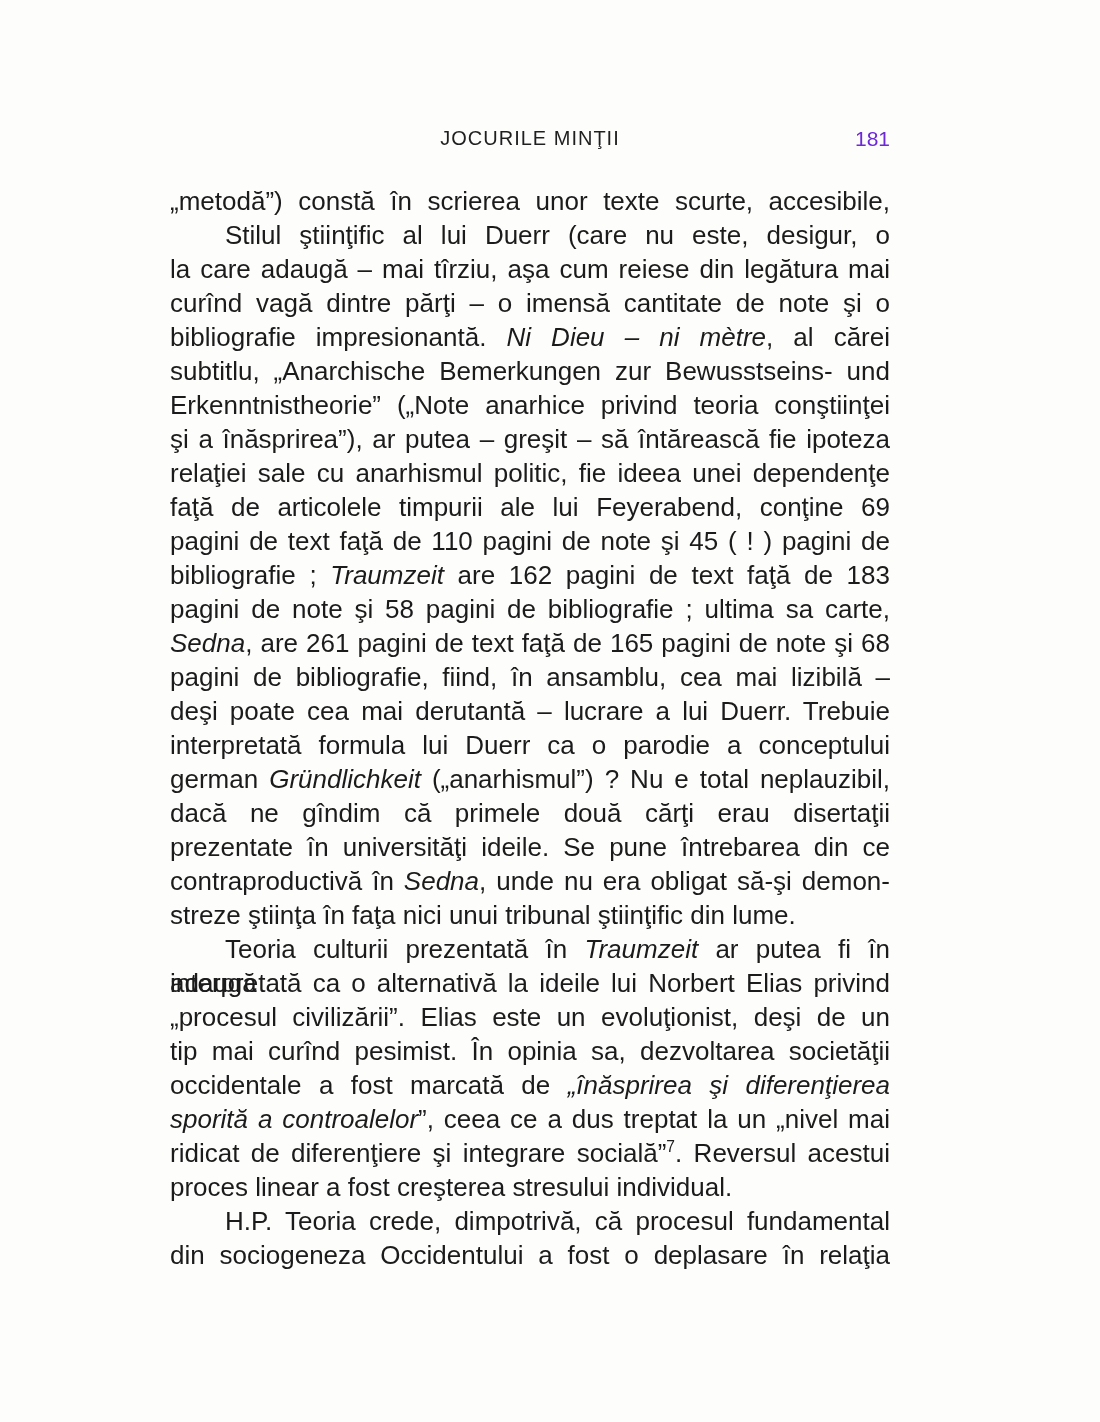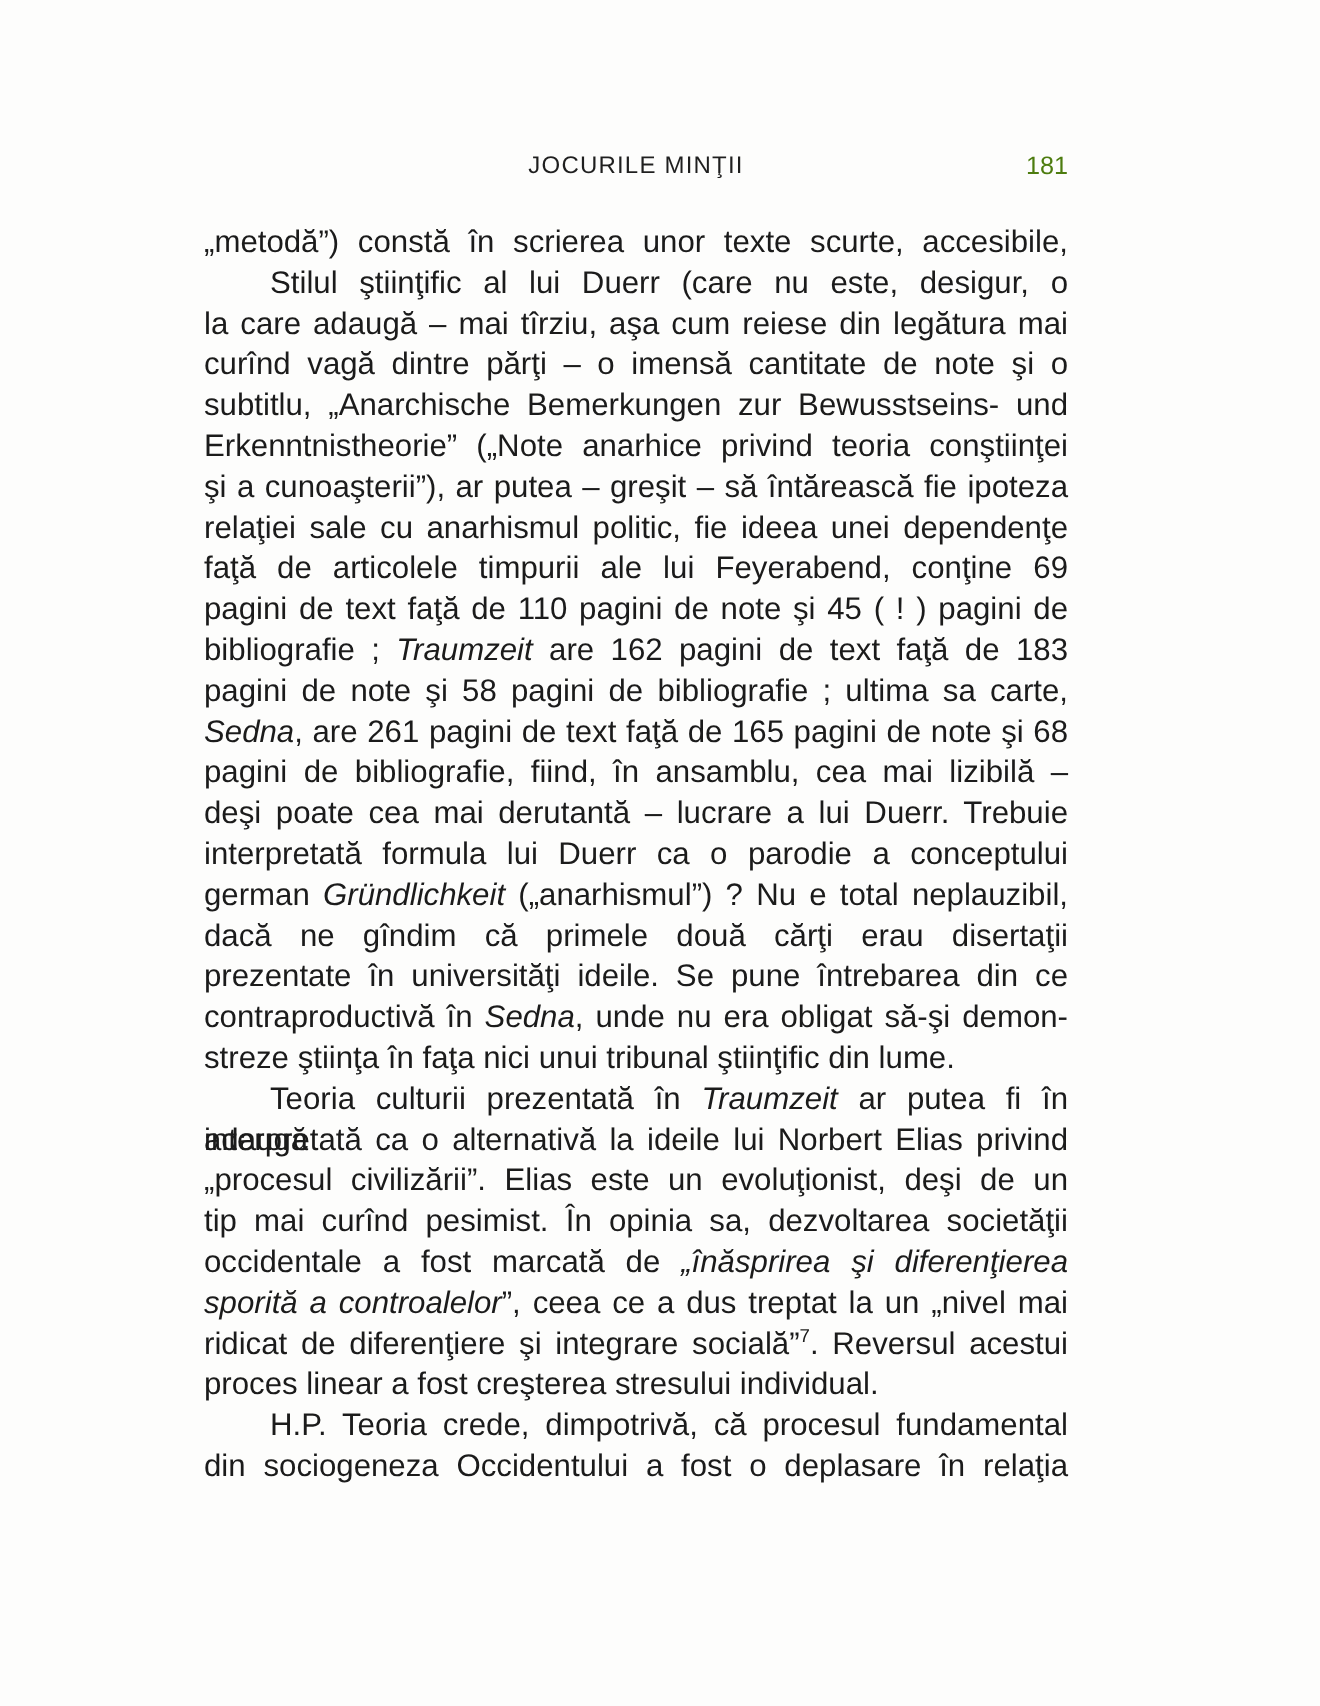"181" .running-header .pagenum { color: #4d7c0f -> #6d28d9 }
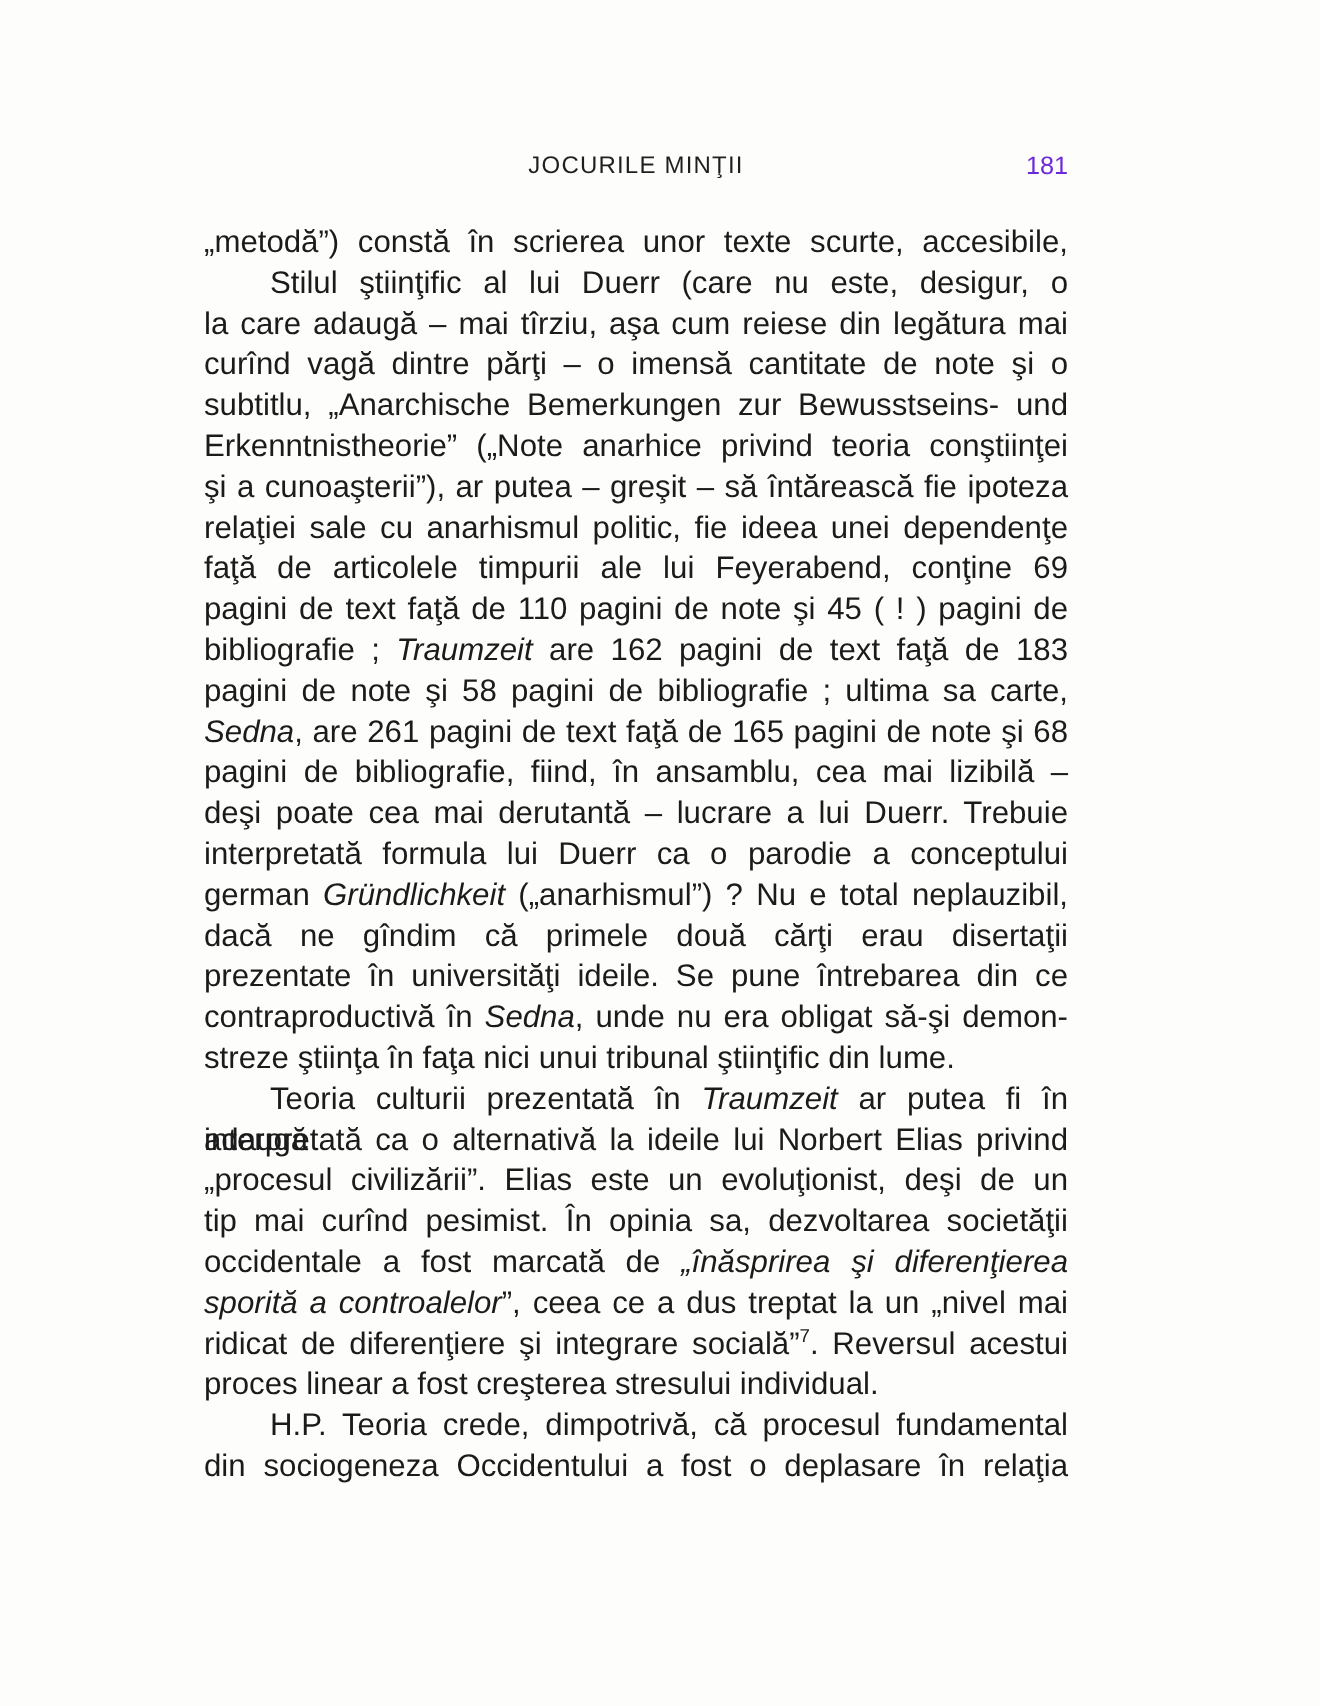"bibliografie impresionantă. Ni Dieu –" div.line { html: none -> <div><span>bibliografie impresionantă. </span><span>Ni Dieu – ni mètre</span><span>, al cărei</span></div> }
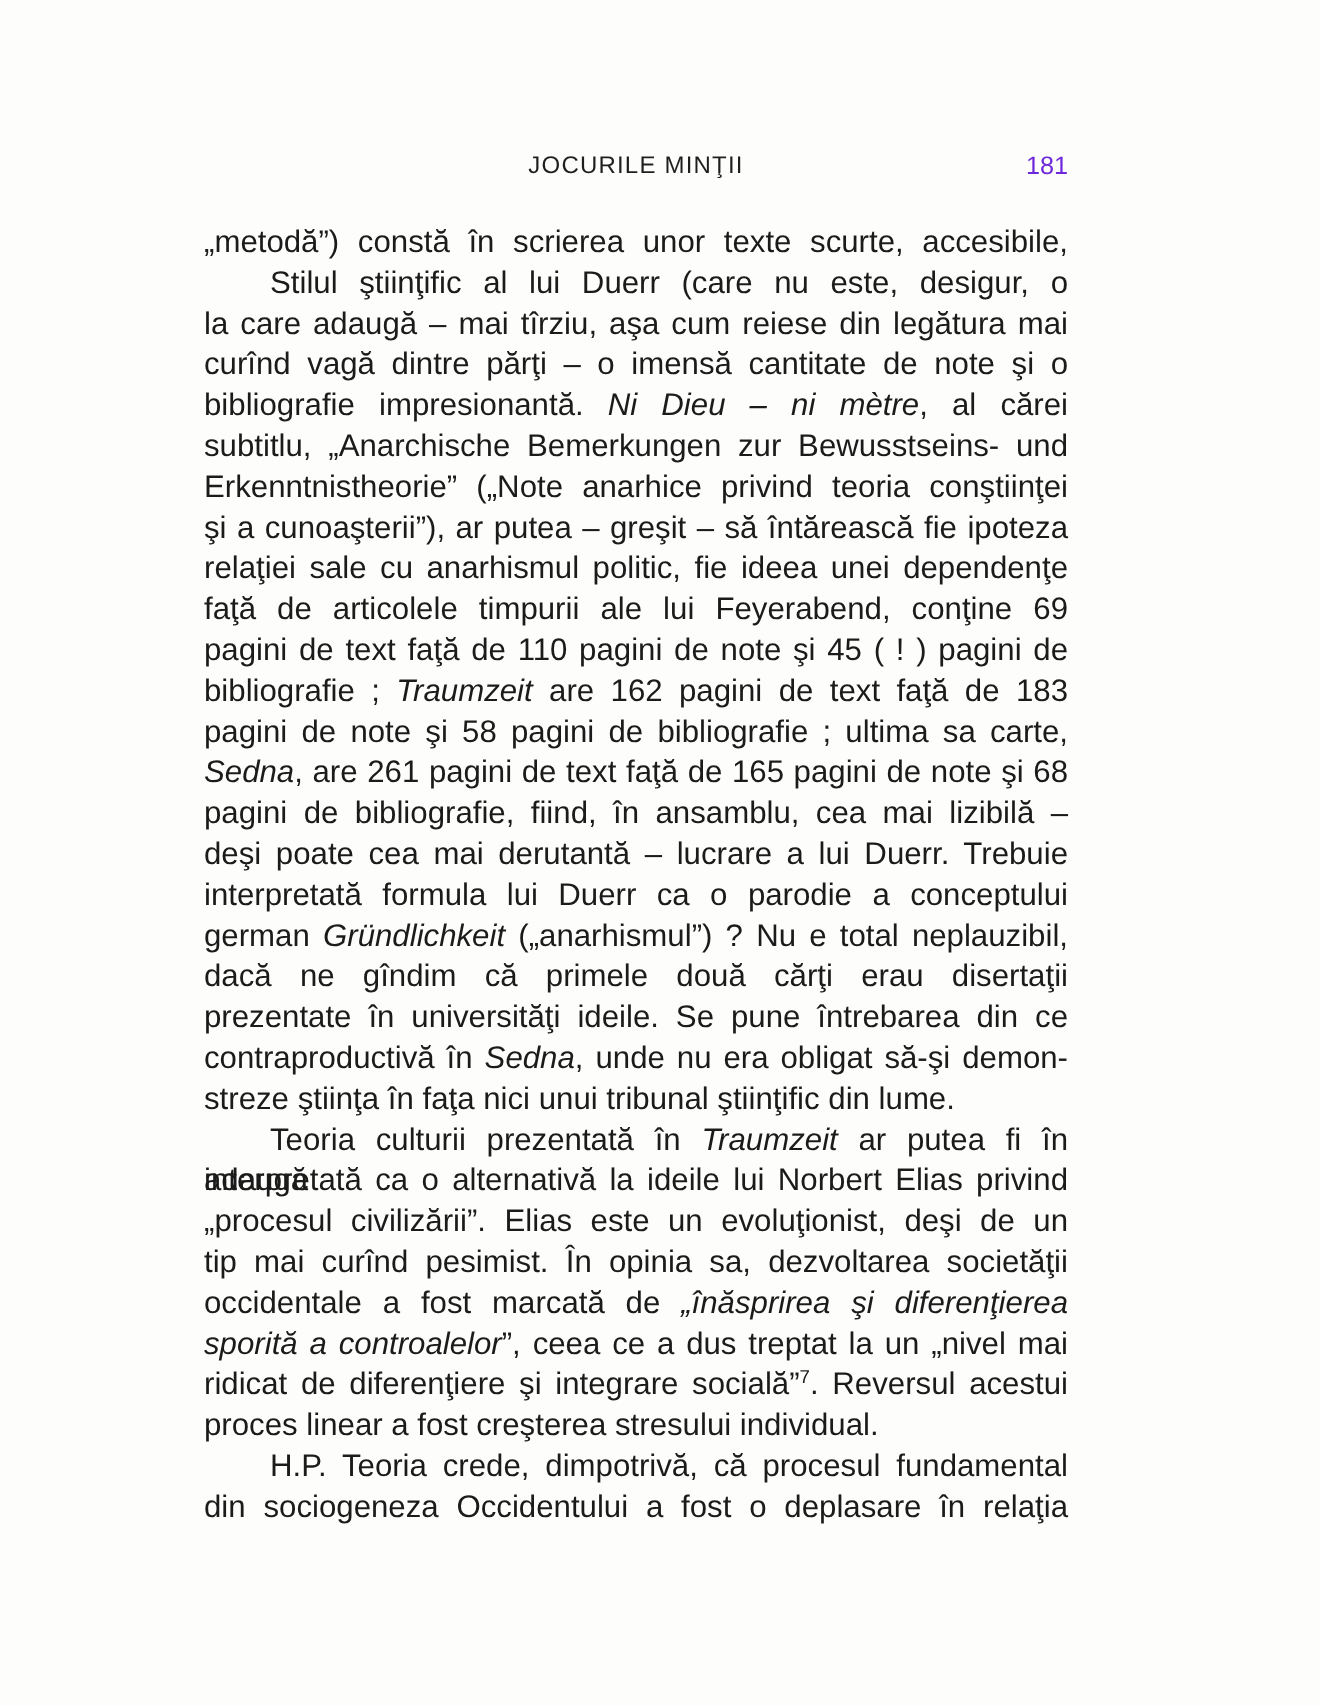"şi a cunoaşterii”), ar putea" span { text: cunoaşterii -> înăsprirea }
